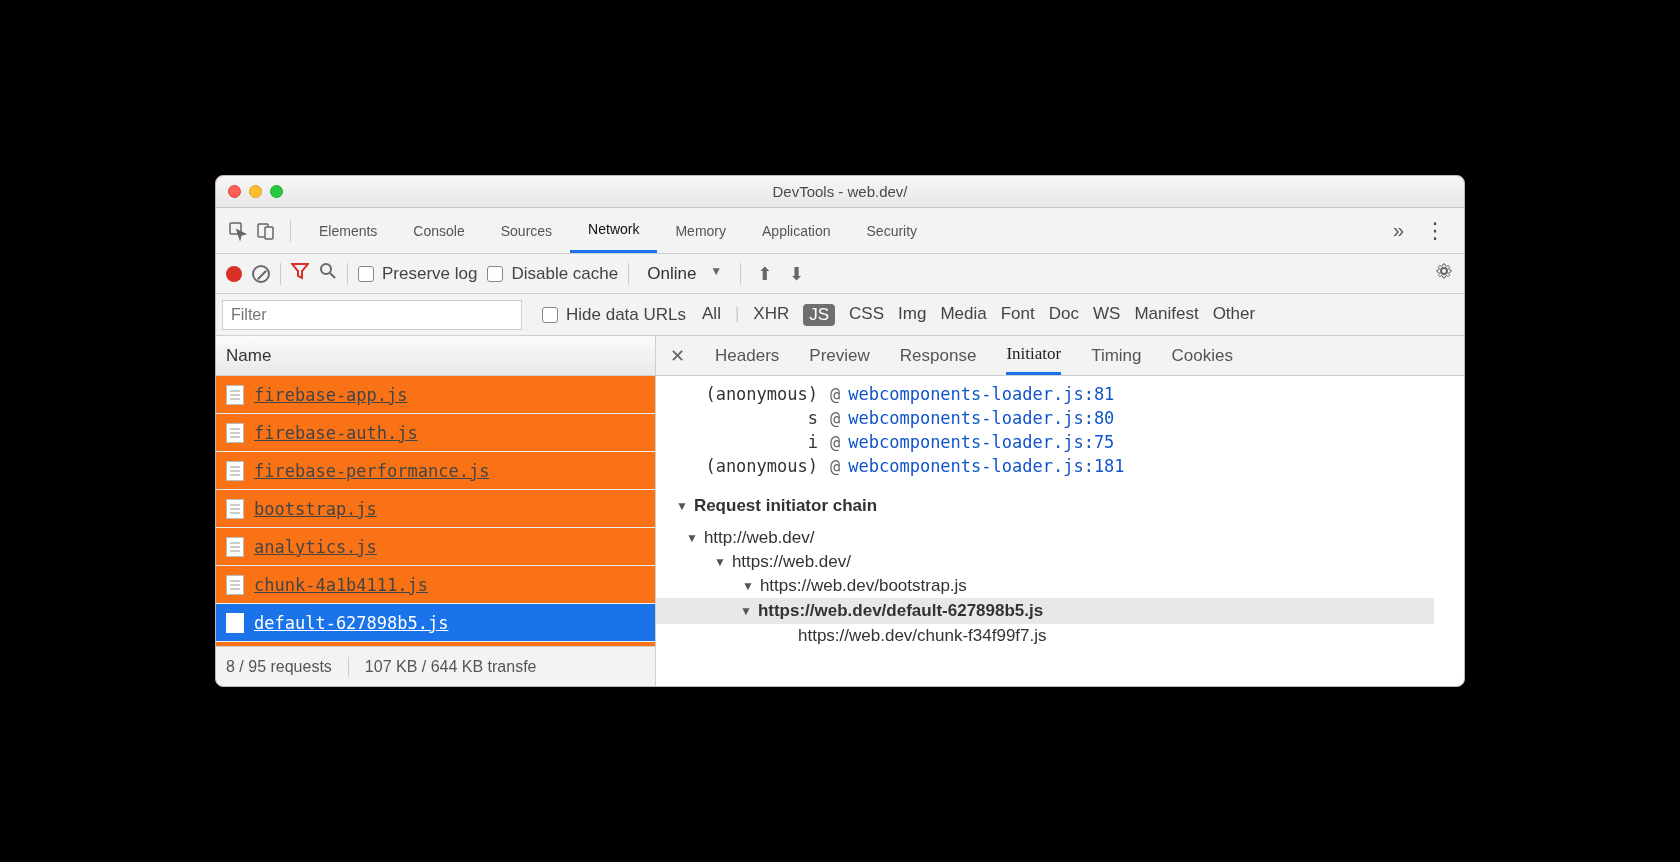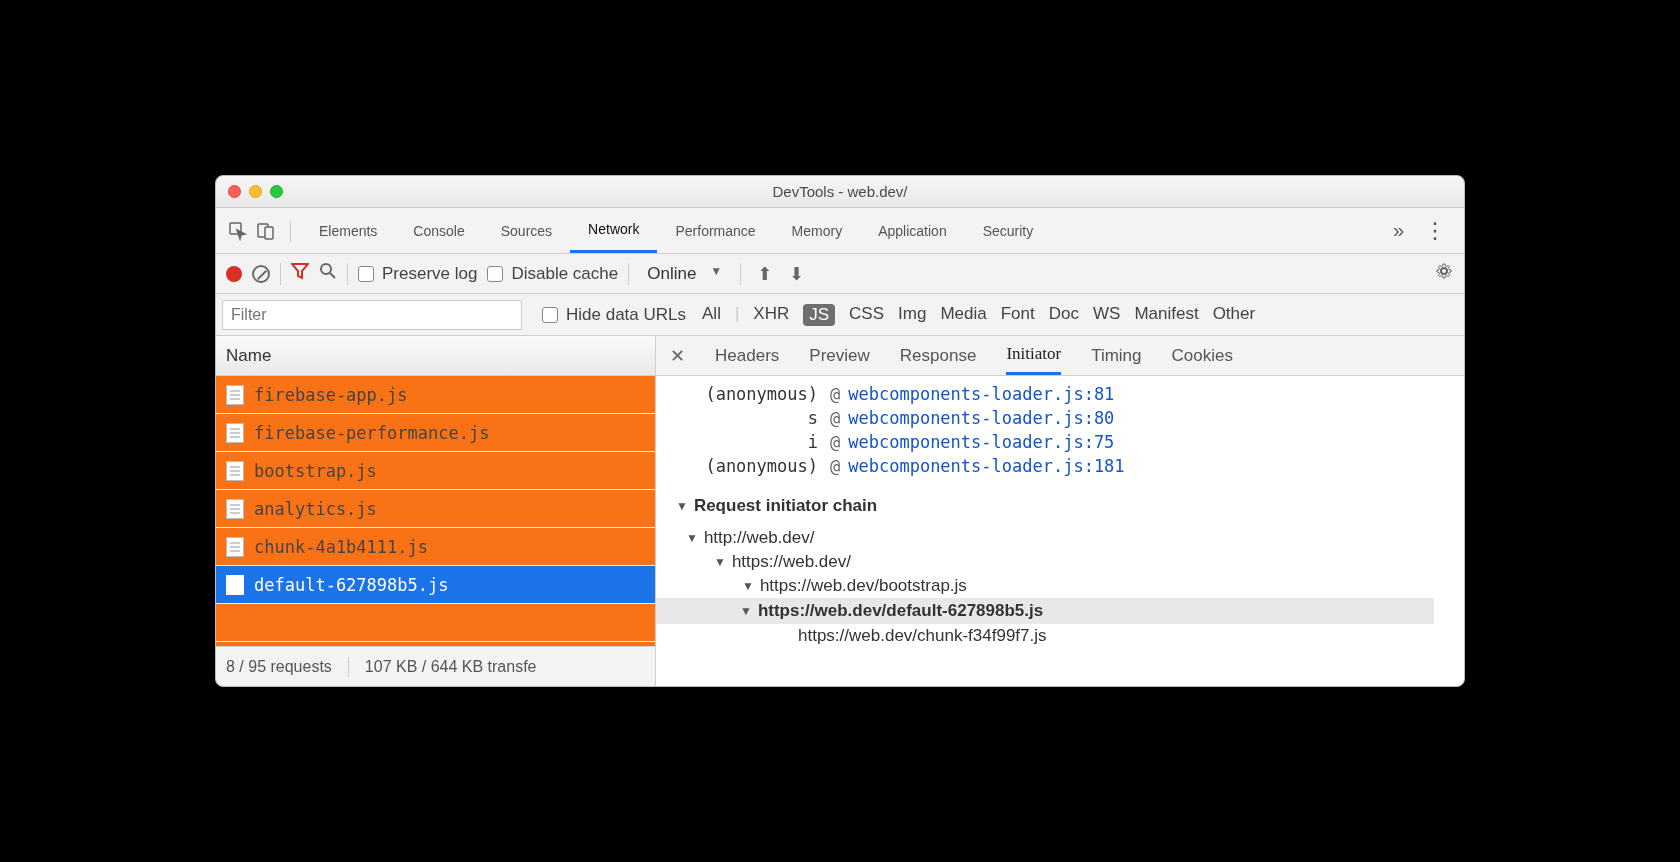"Performance" div.tab { html: <div>Performance</div> -> none }
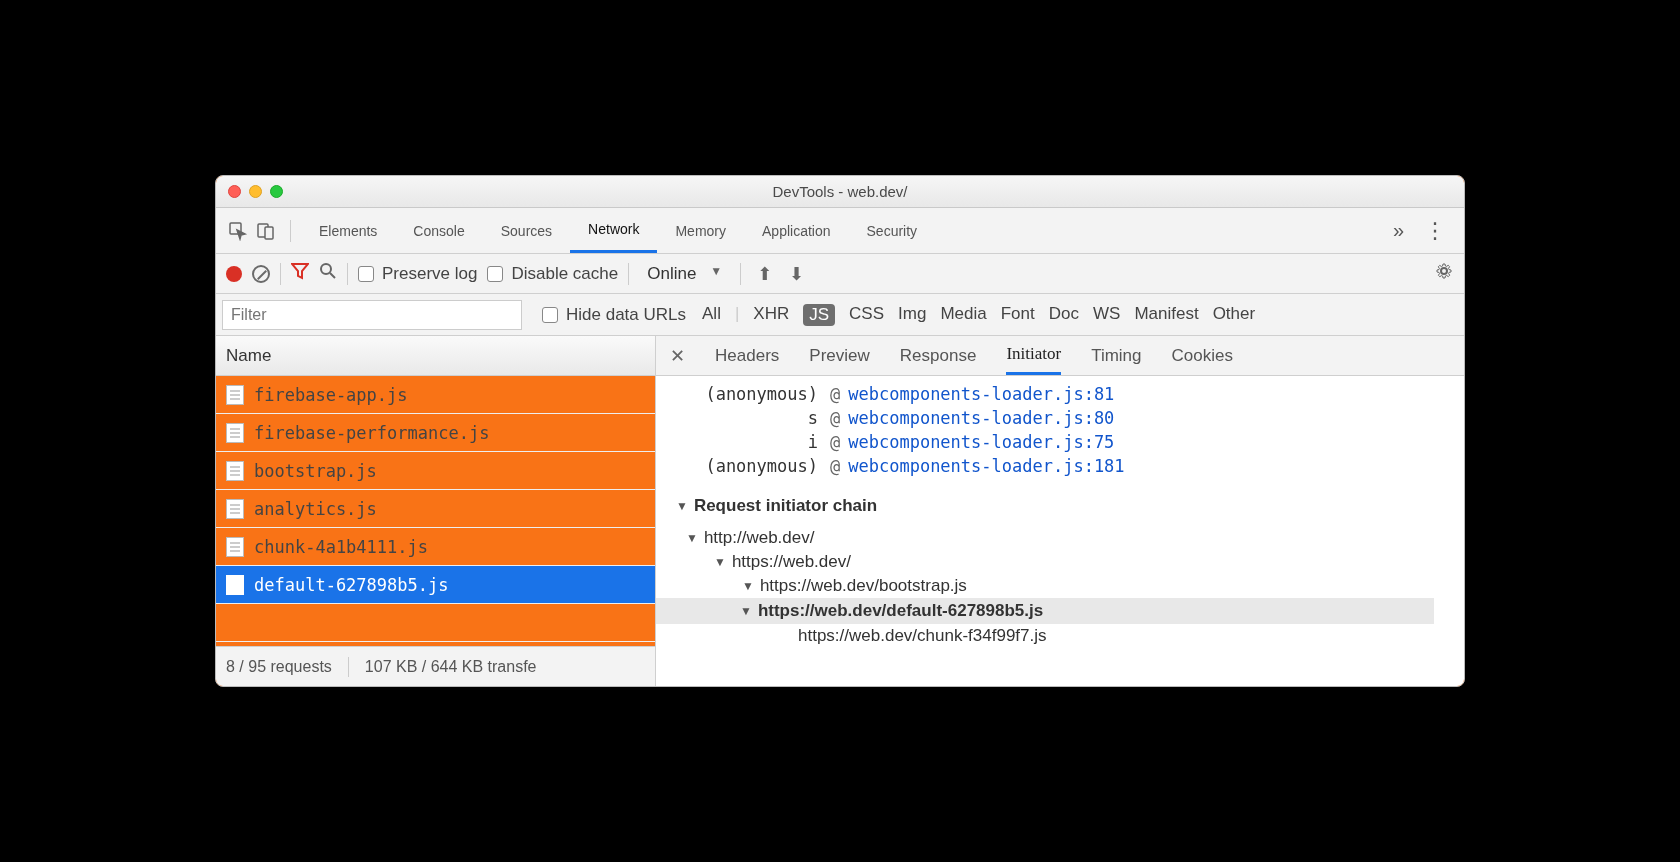"firebase-app.js" .req { text-decoration: none -> underline }
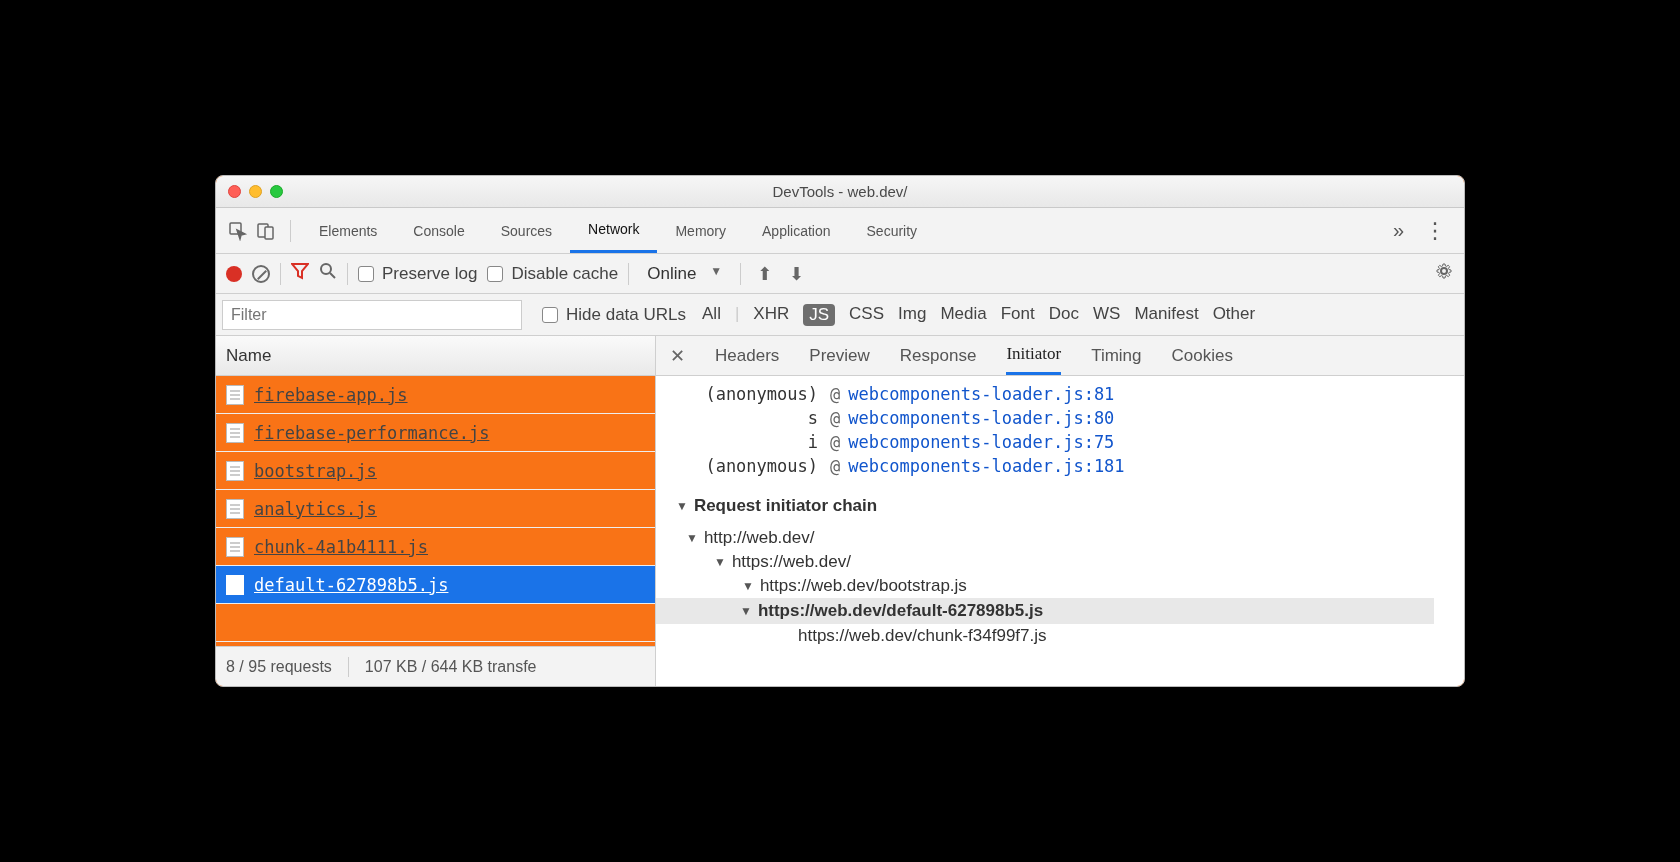"firebase-auth.js" div.req { html: none -> <div> <span></span> <span>firebase-auth.js</span> </div> }
